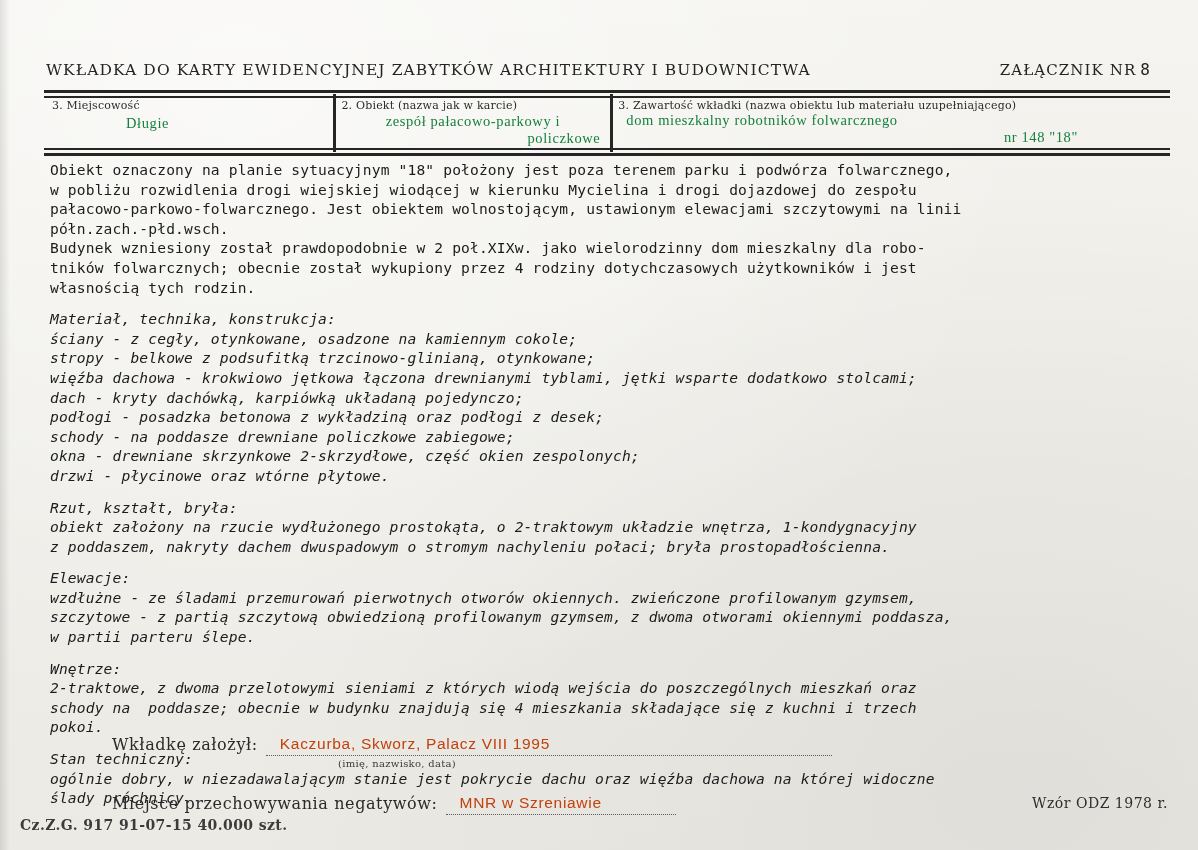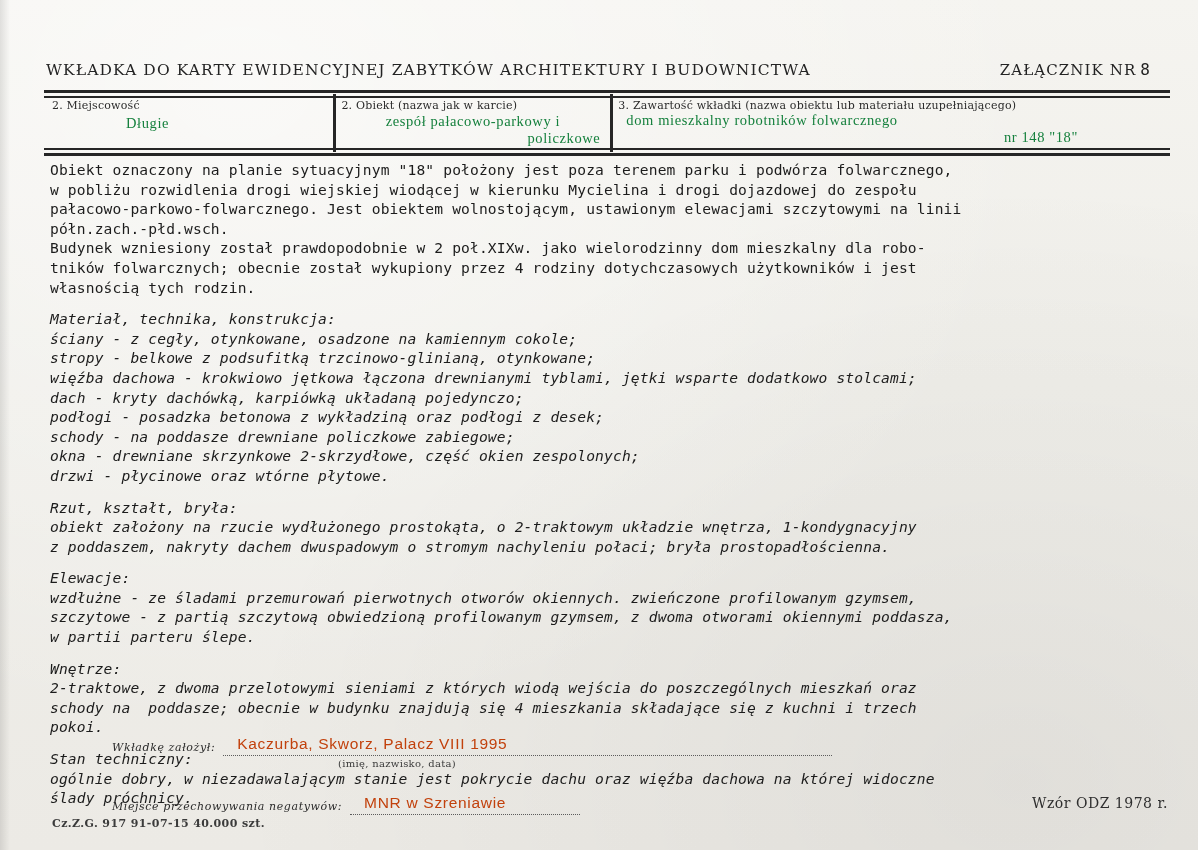"2. Miejscowość" div.hdr-label { text: 2 -> 3 }
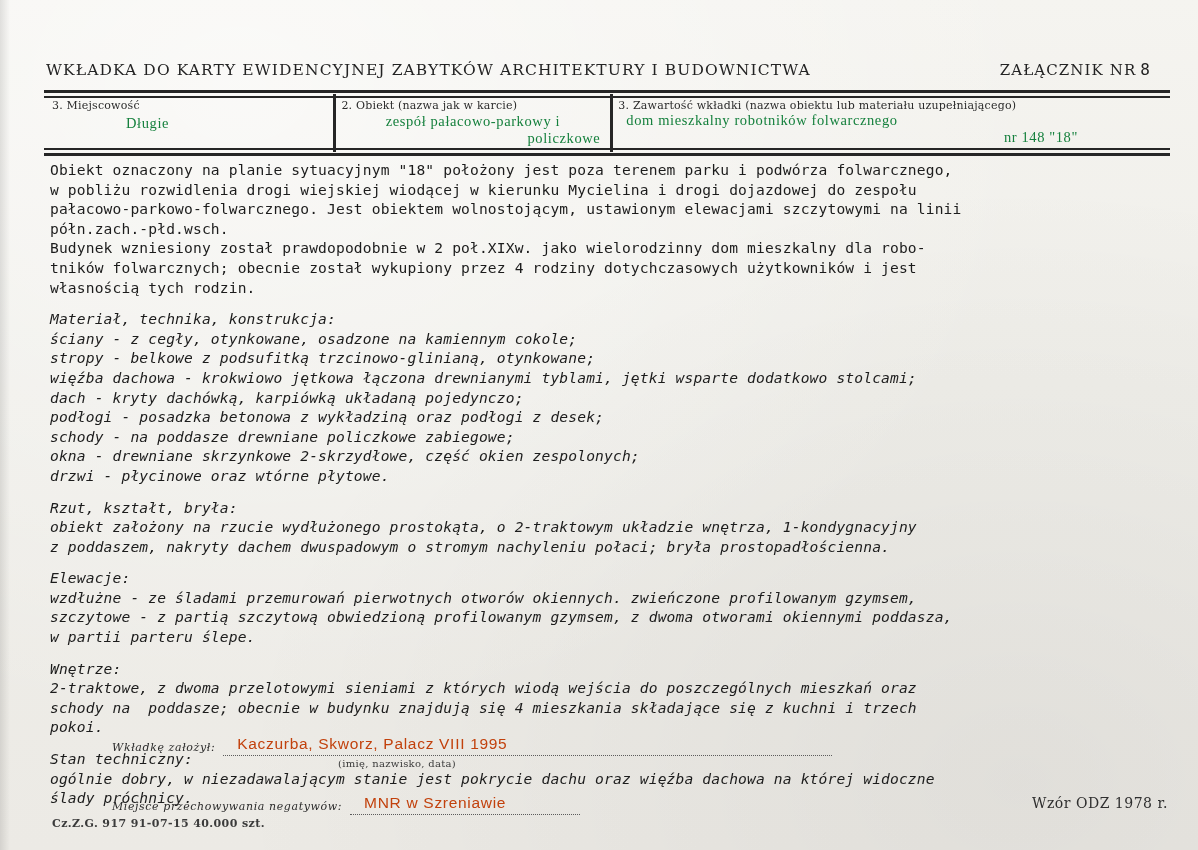"Wkładkę założył:" .f-label { font-size: 11px -> 16px; font-style: italic -> none }
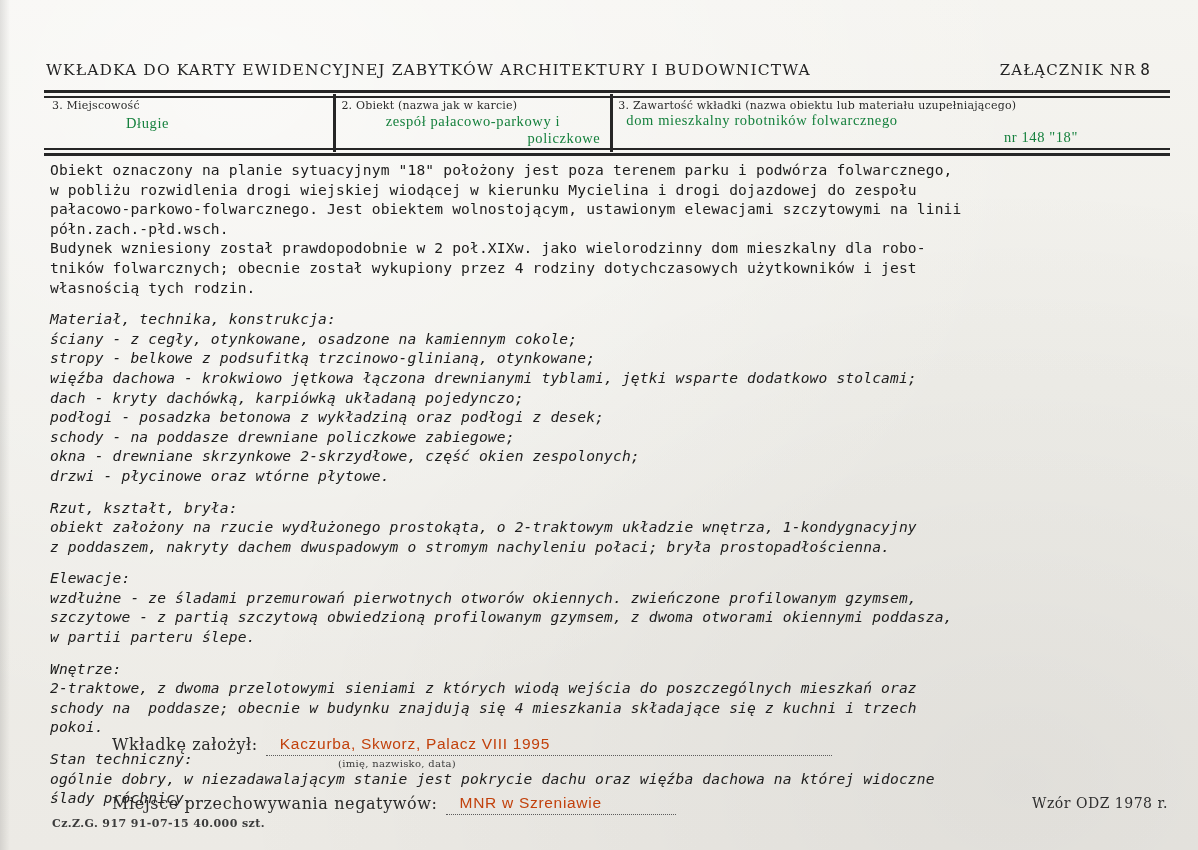"Cz.Z.G. 917 91-07-15 40.000 szt." .print-code { font-size: 11px -> 14px; left: 52px -> 20px }
